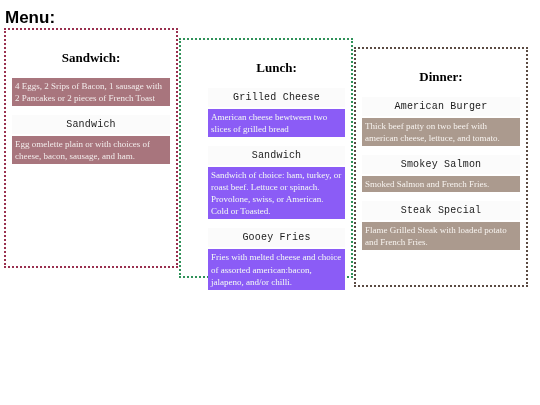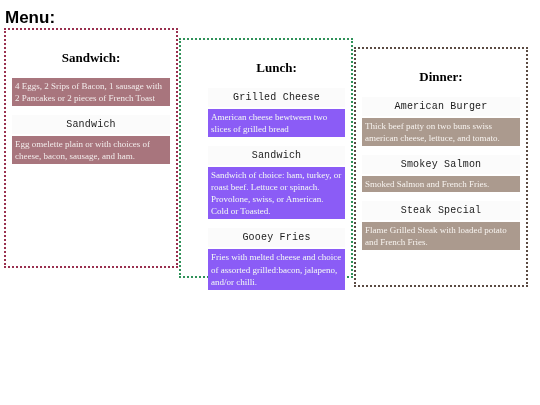"Thick beef patty on two" span.item-desc { text: buns swiss -> beef with }
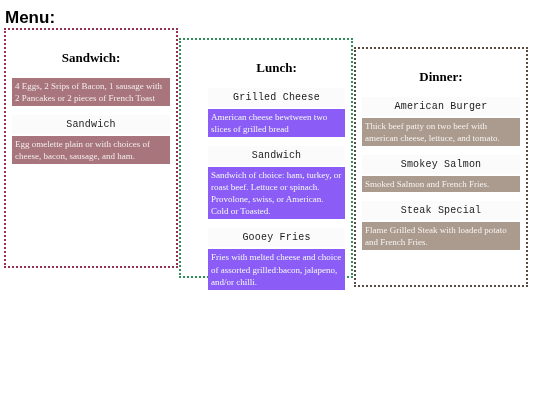"Fries with melted cheese and" span.item-desc { text: grilled:bacon -> american:bacon }
